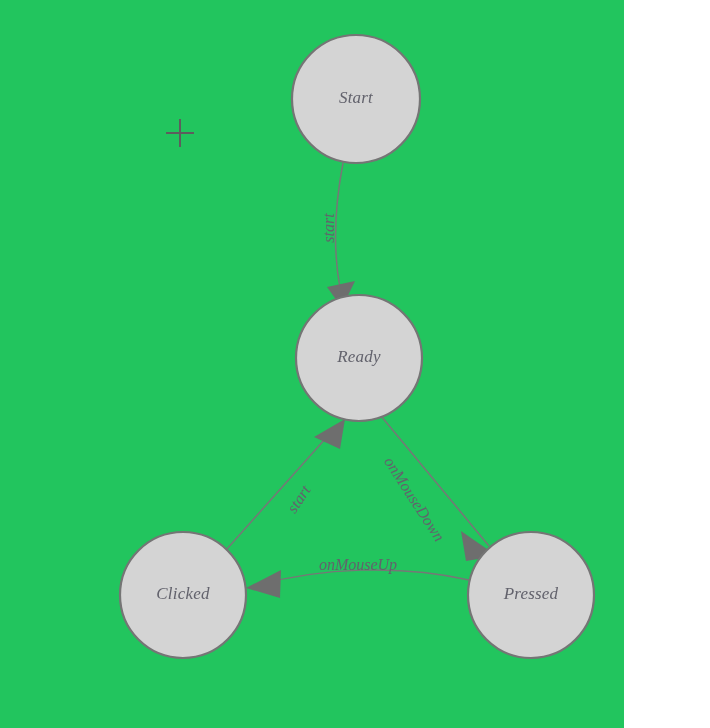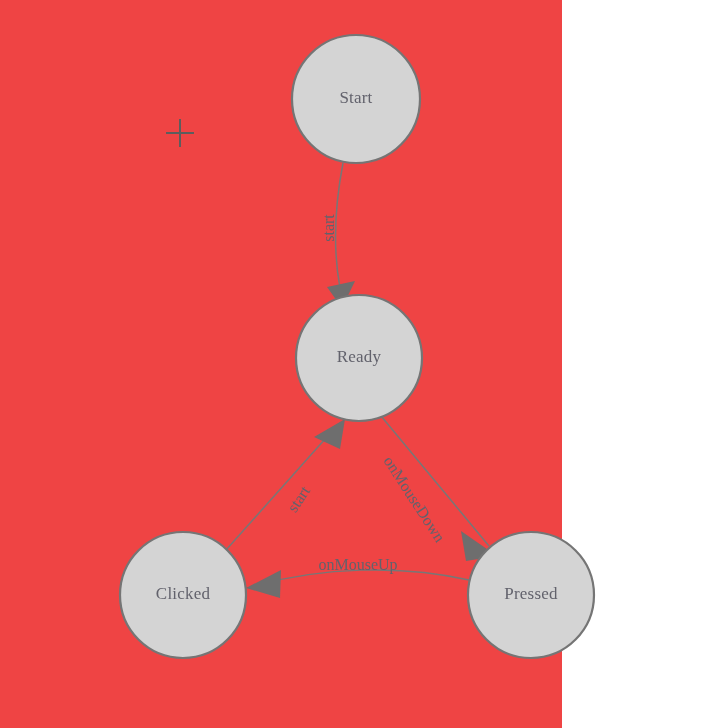"Start" #diagram-canvas { background: #ef4444 -> #22c55e; font-style: none -> italic; width: 562px -> 624px }
